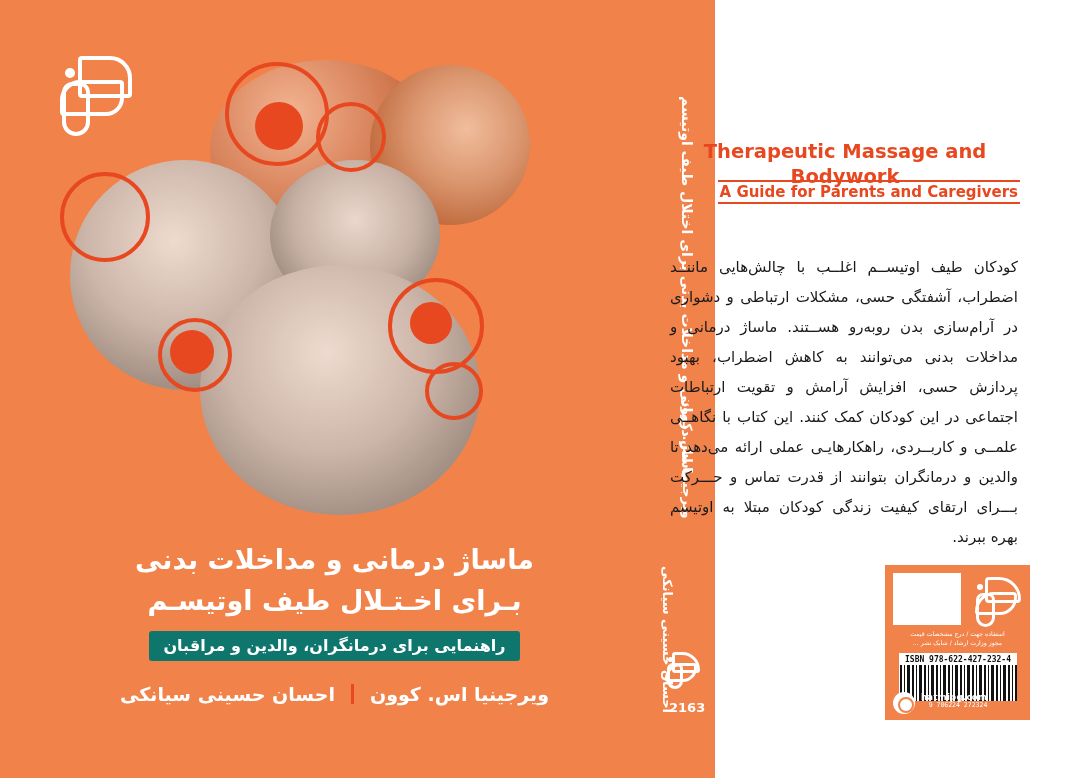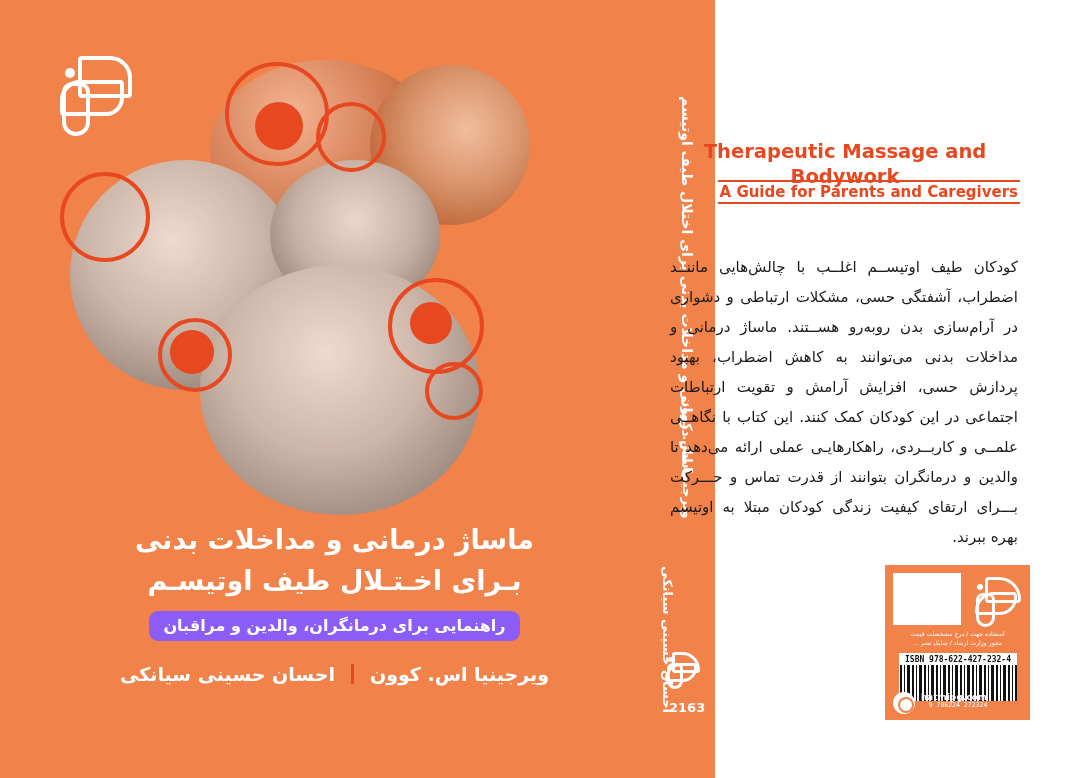"ماساژ درمانی و مداخلات بدنی" .back-title { top: 520px -> 540px }
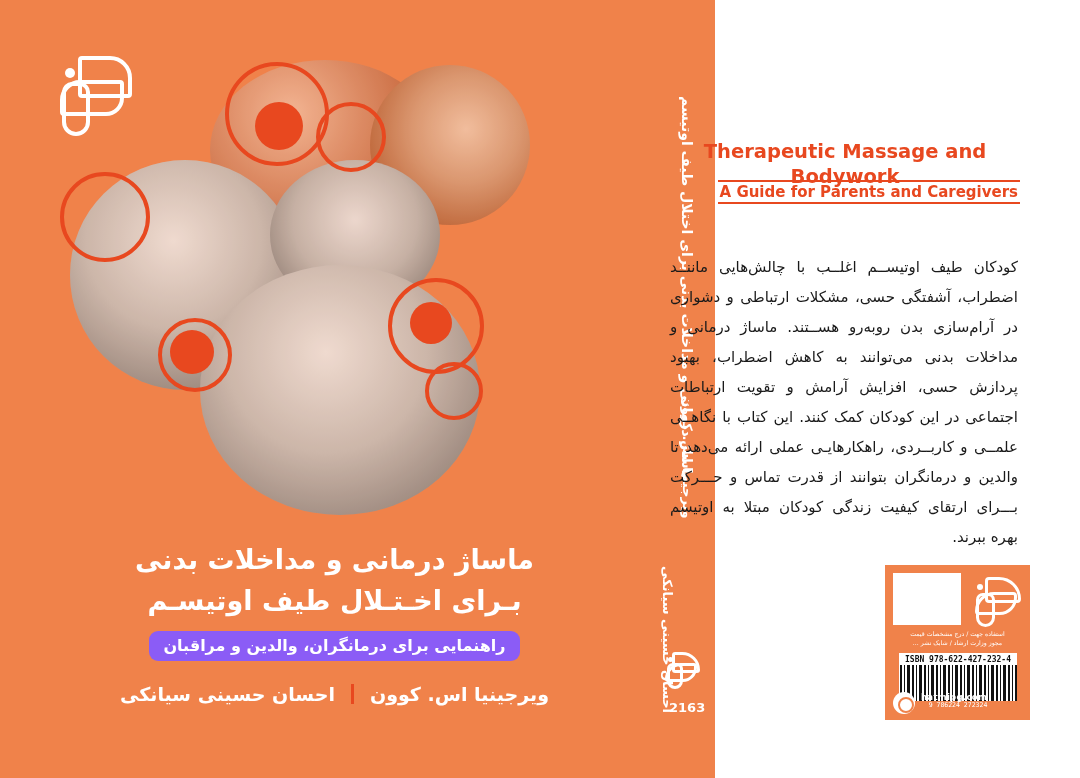"راهنمایی برای درمانگران، والدین و" .back-subtitle { background: #8b5cf6 -> #0f766e; border-radius: 9px -> 3px }
